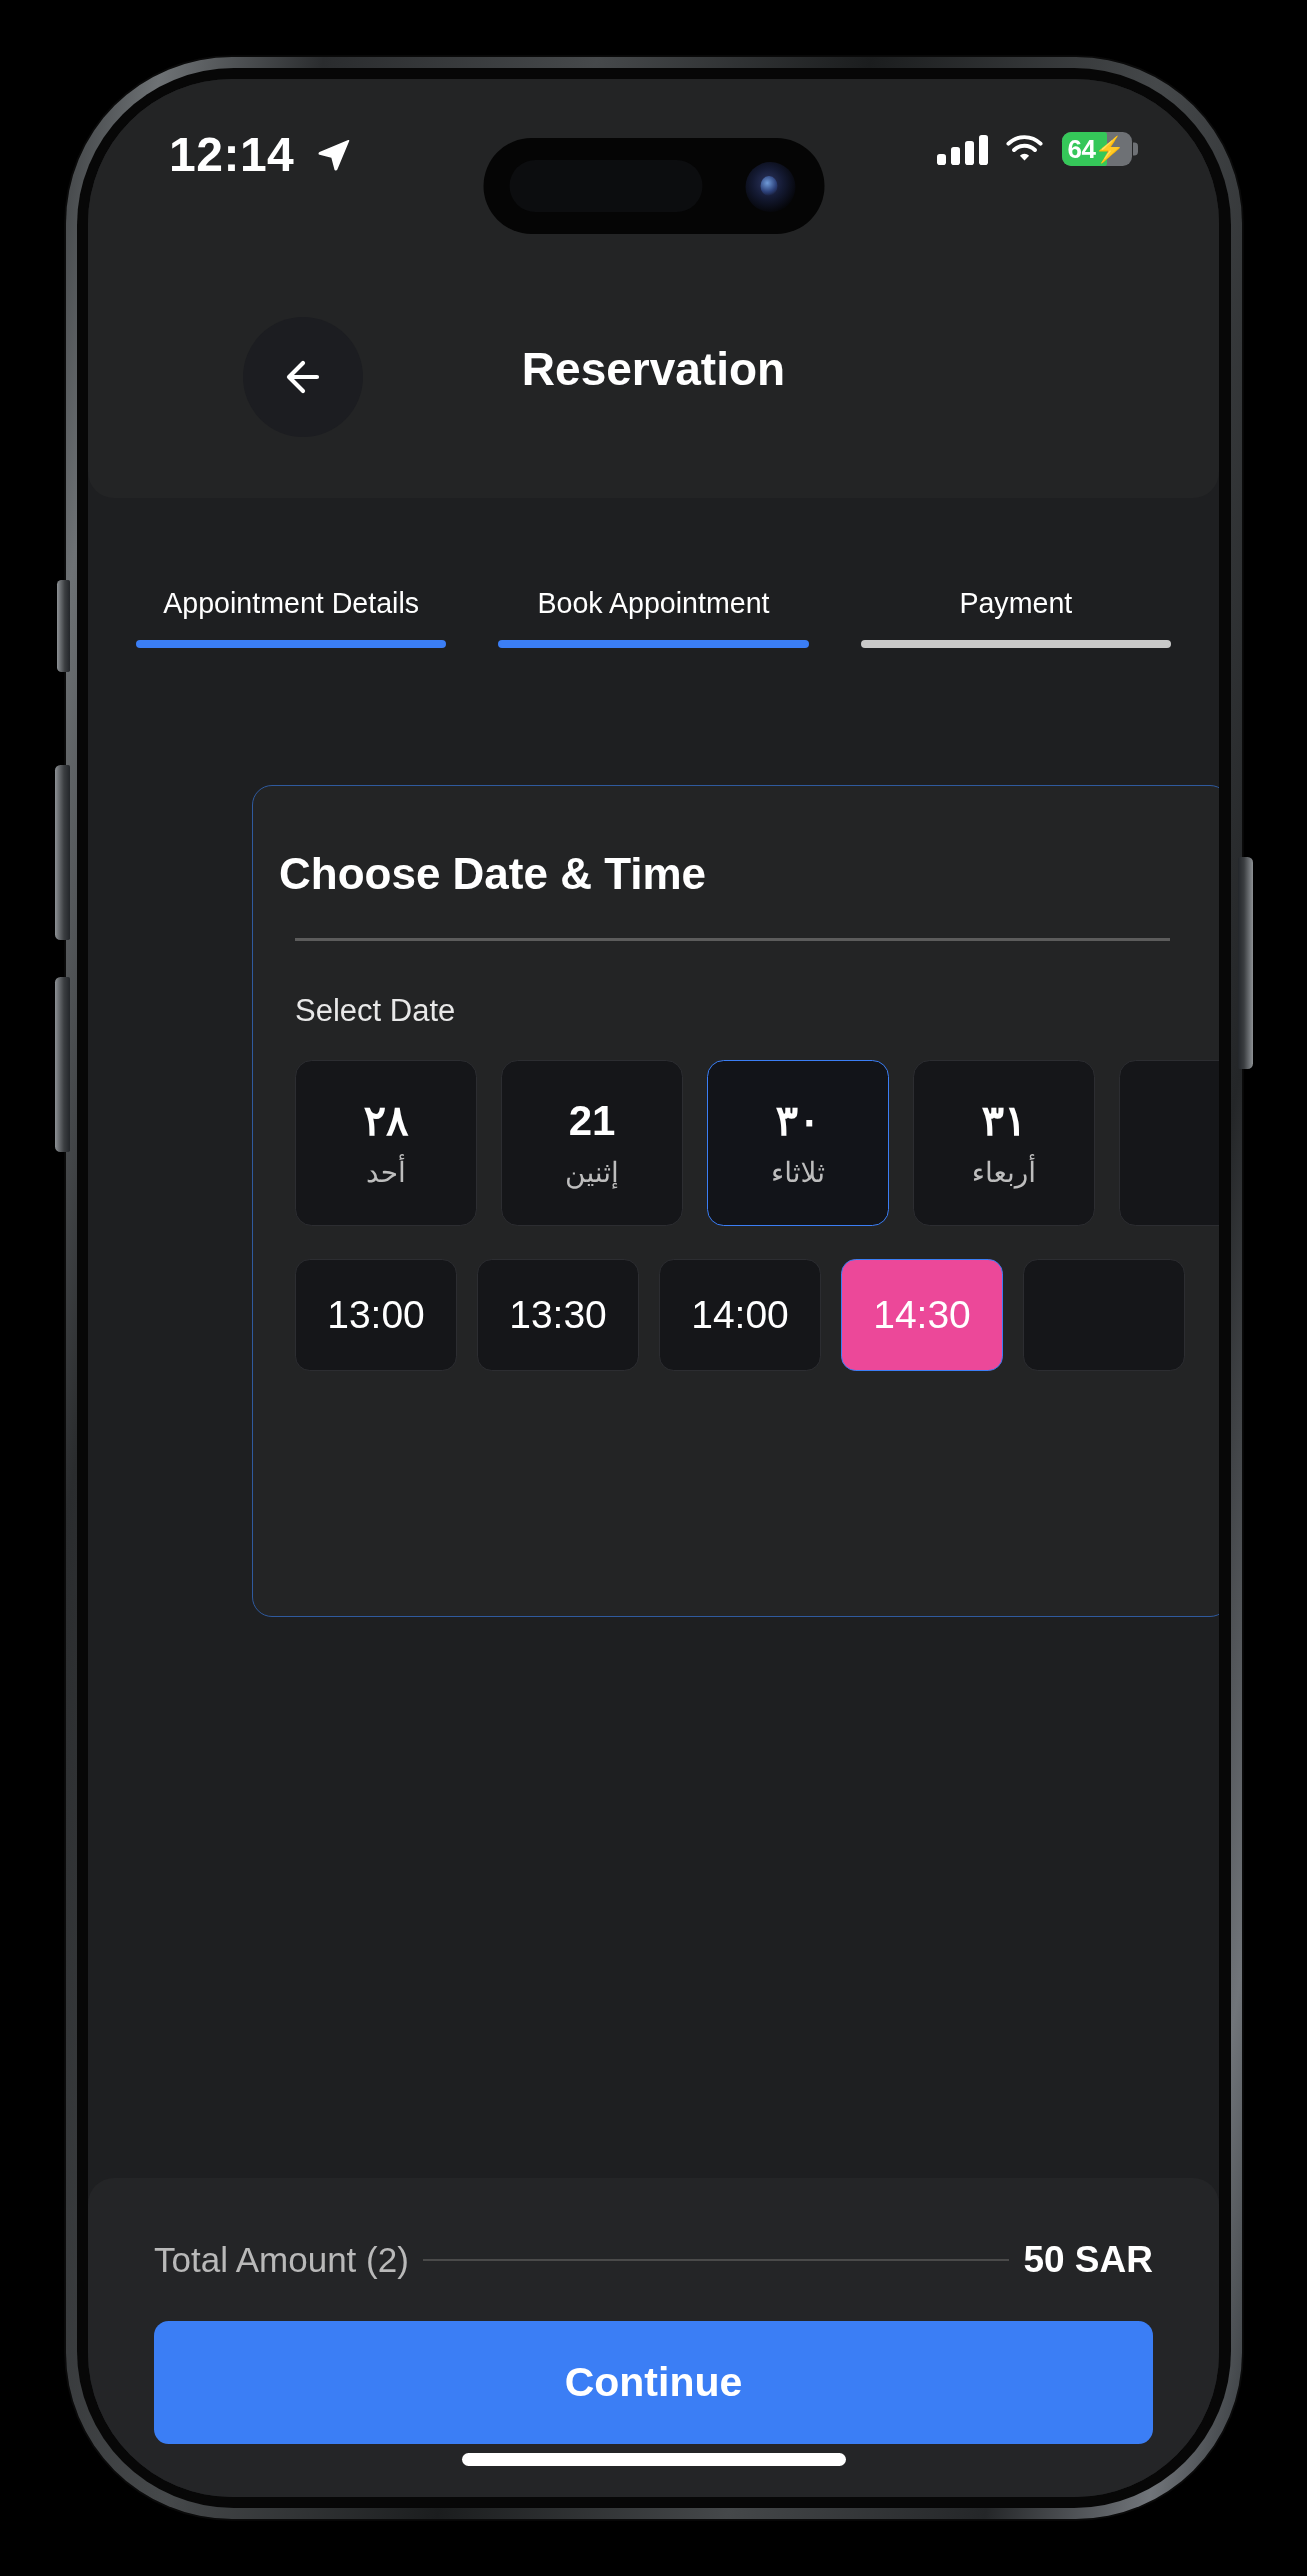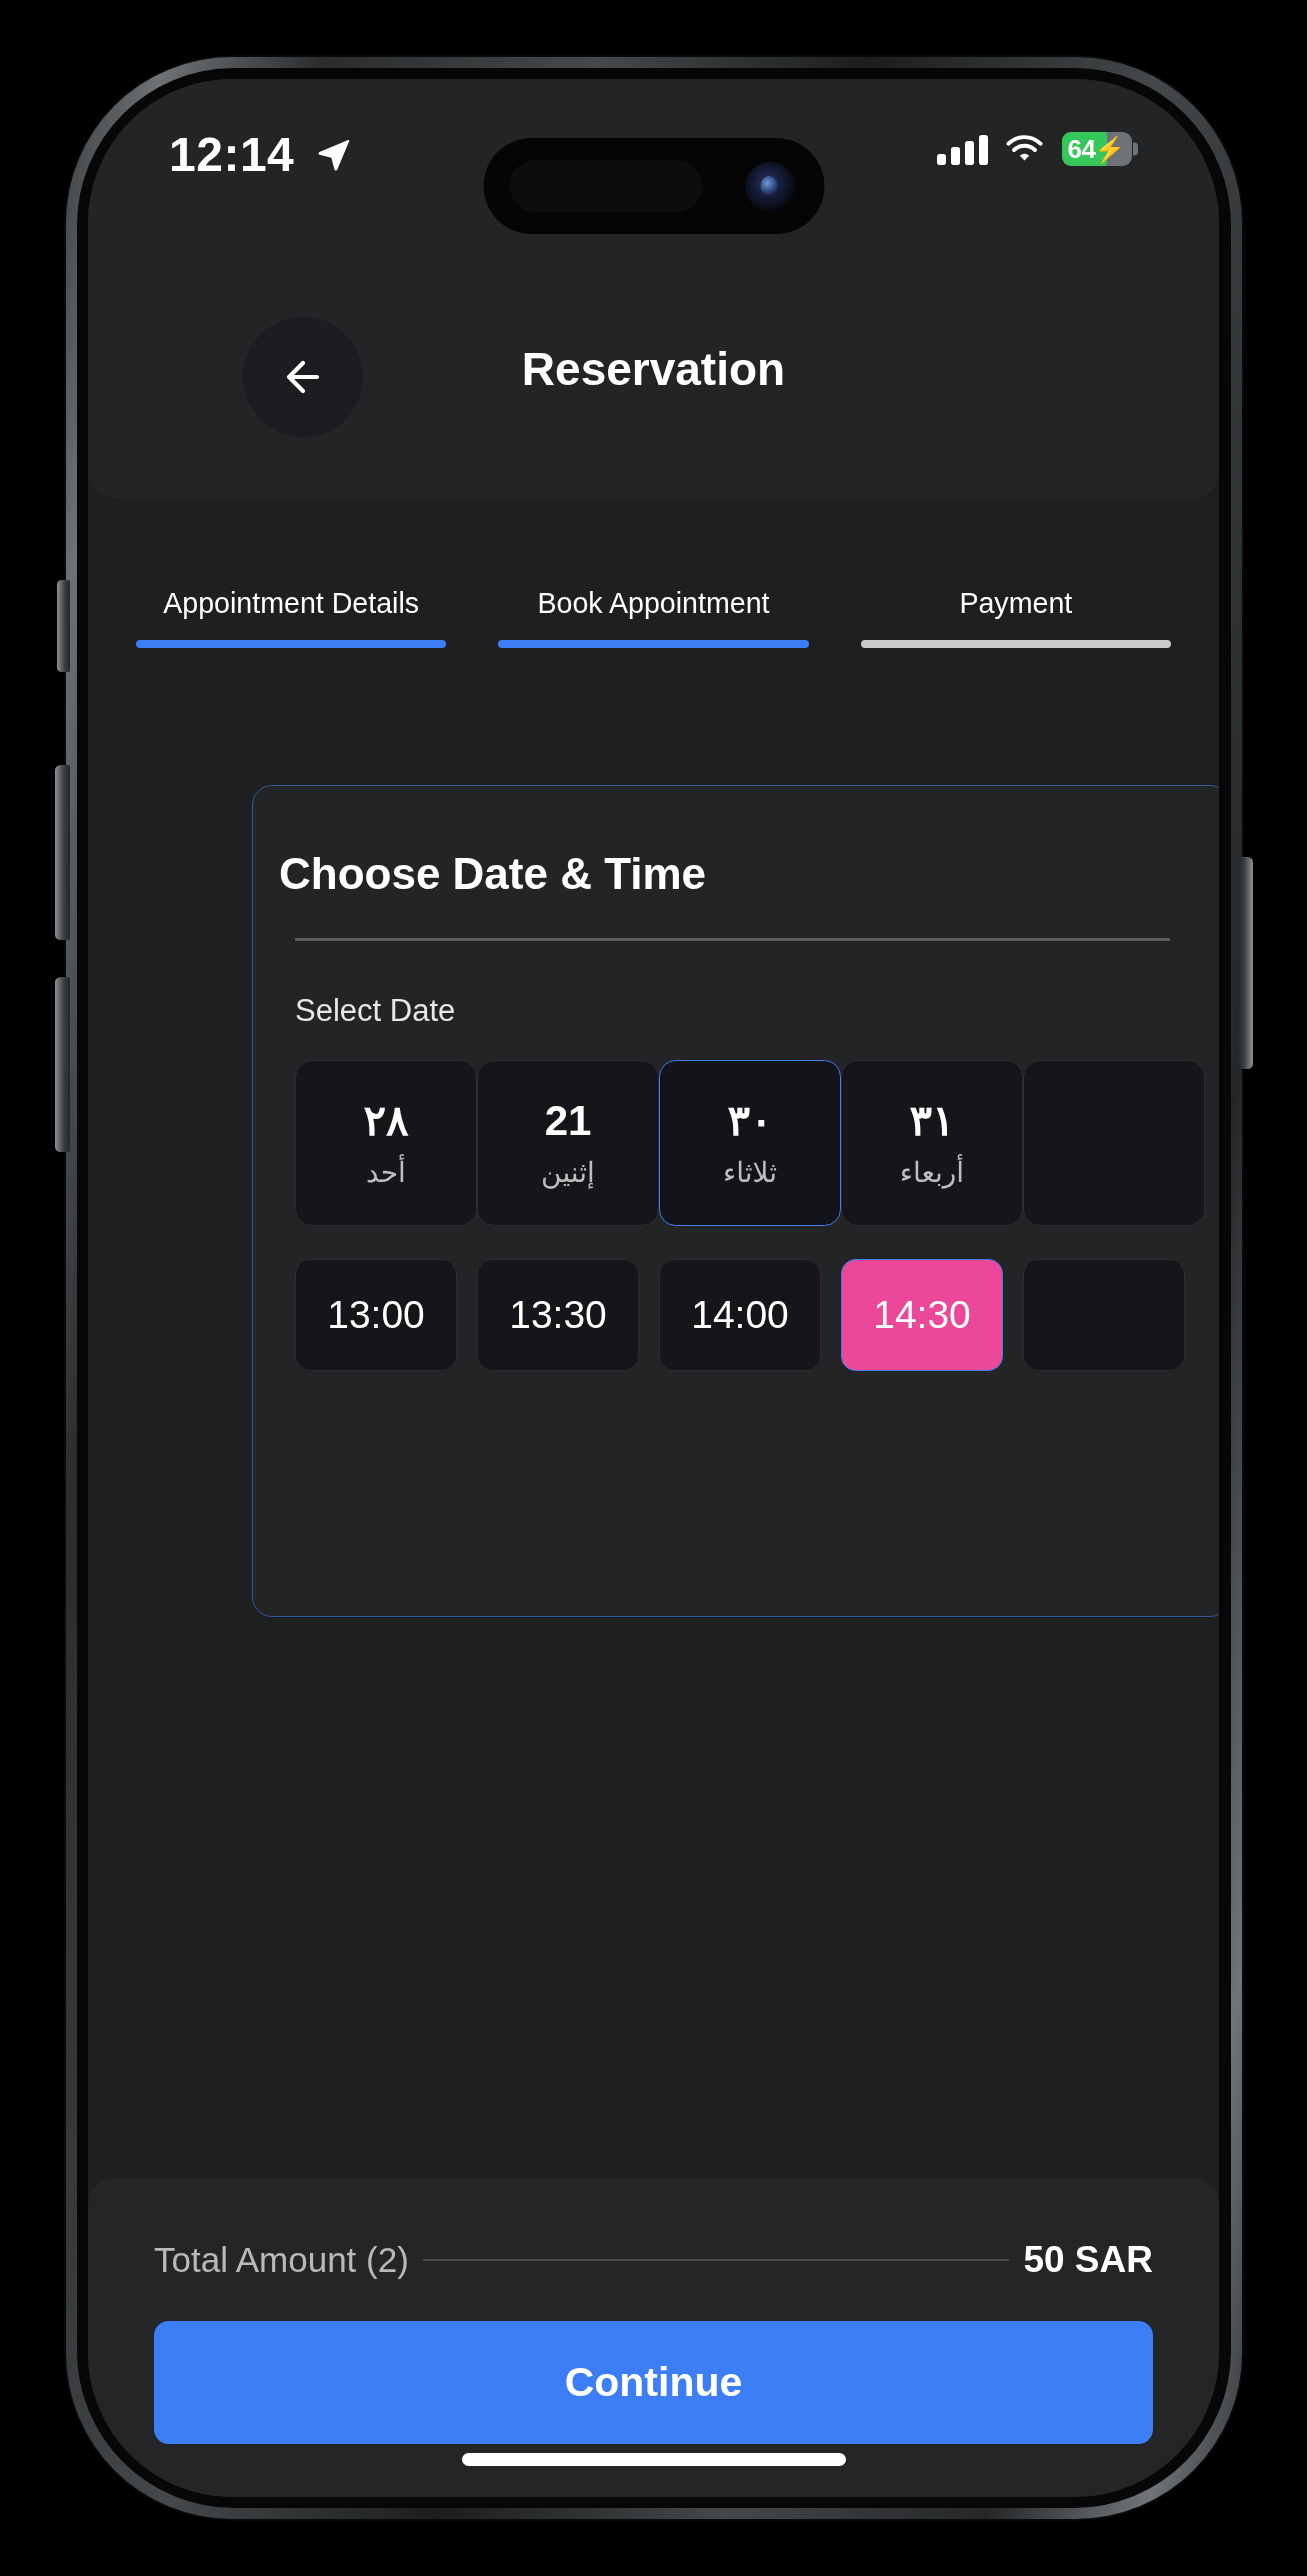"٢٨" #date-row { gap: none -> 24px }
